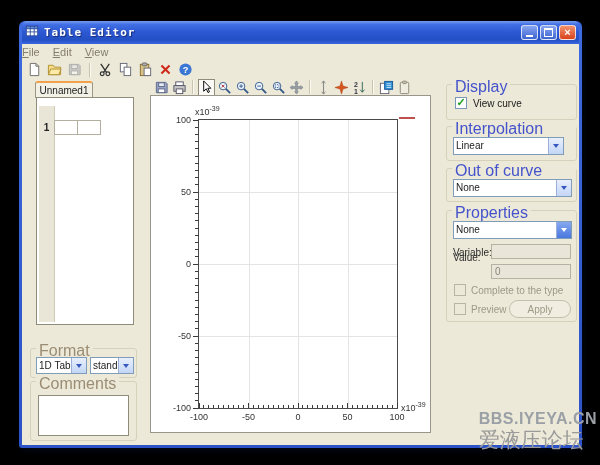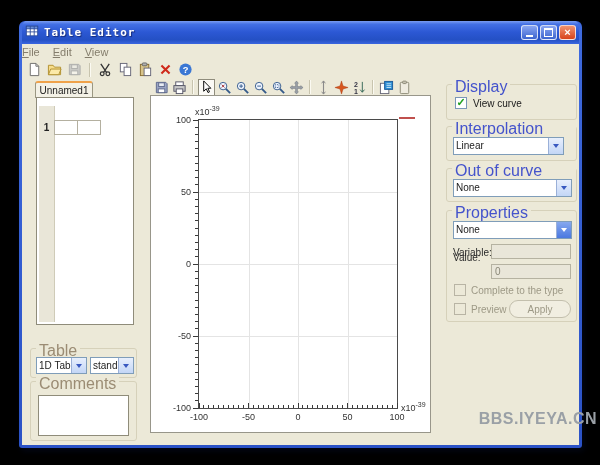"Table" span.gb-label { text: Table -> Format }
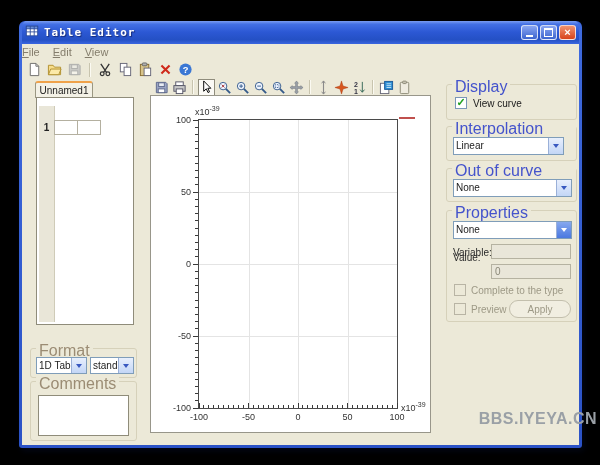"爱液压论坛" div { html: none -> <div>爱液压论坛</div> }
